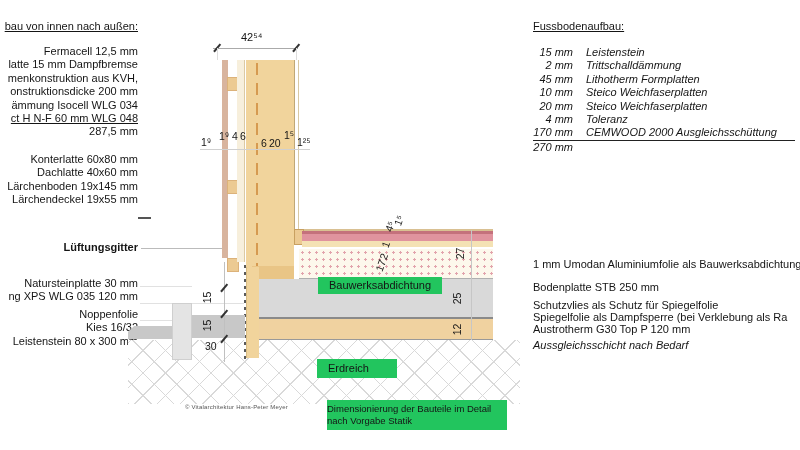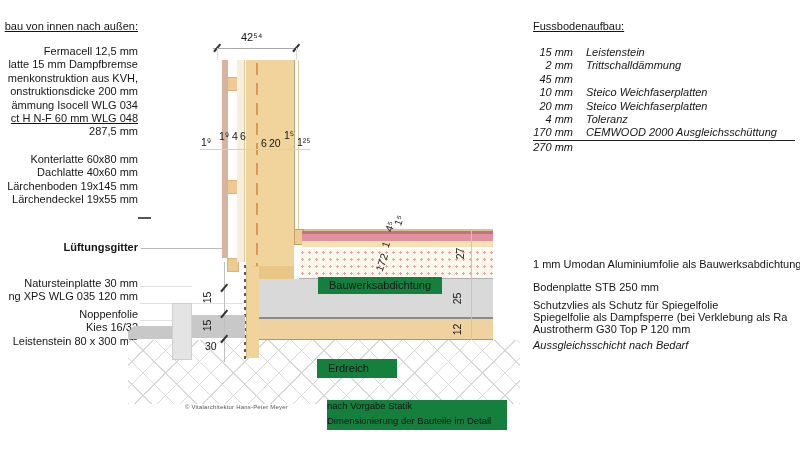"Lithotherm Formplatten" span { html: none -> <span>Lithotherm Formplatten</span> }
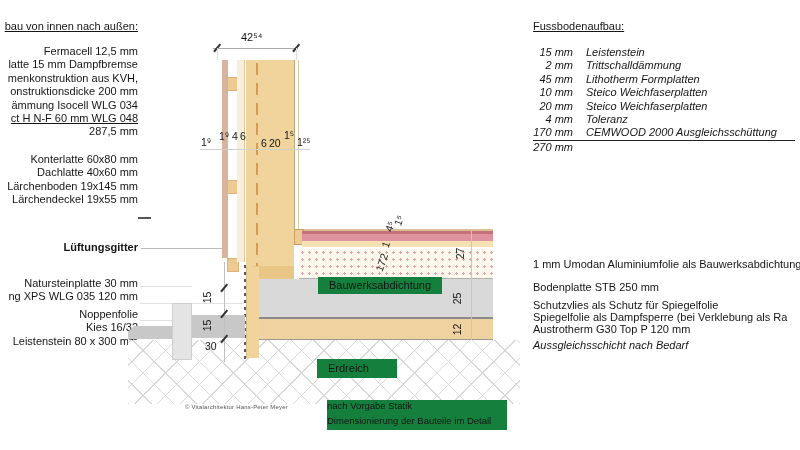"Bauwerksabdichtung" .whitebox { background: #15803d -> #22c55e }
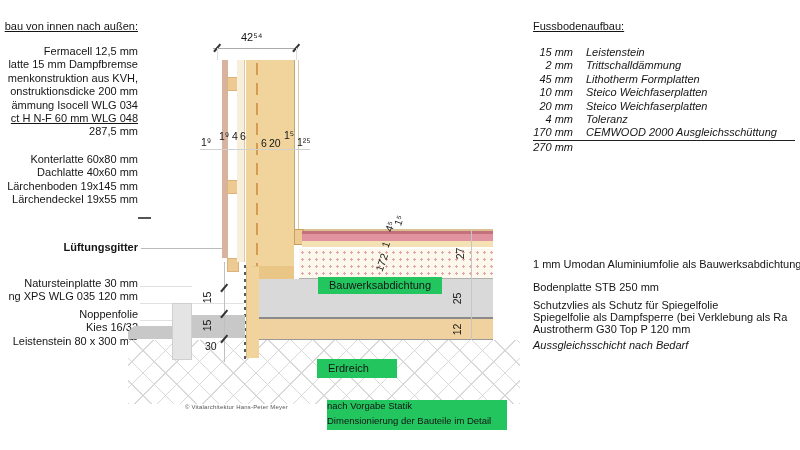"nach Vorgabe Statik" div { order: before "Dimensionierung der Bauteile im Detail" -> after "Dimensionierung der Bauteile im Detail" }
